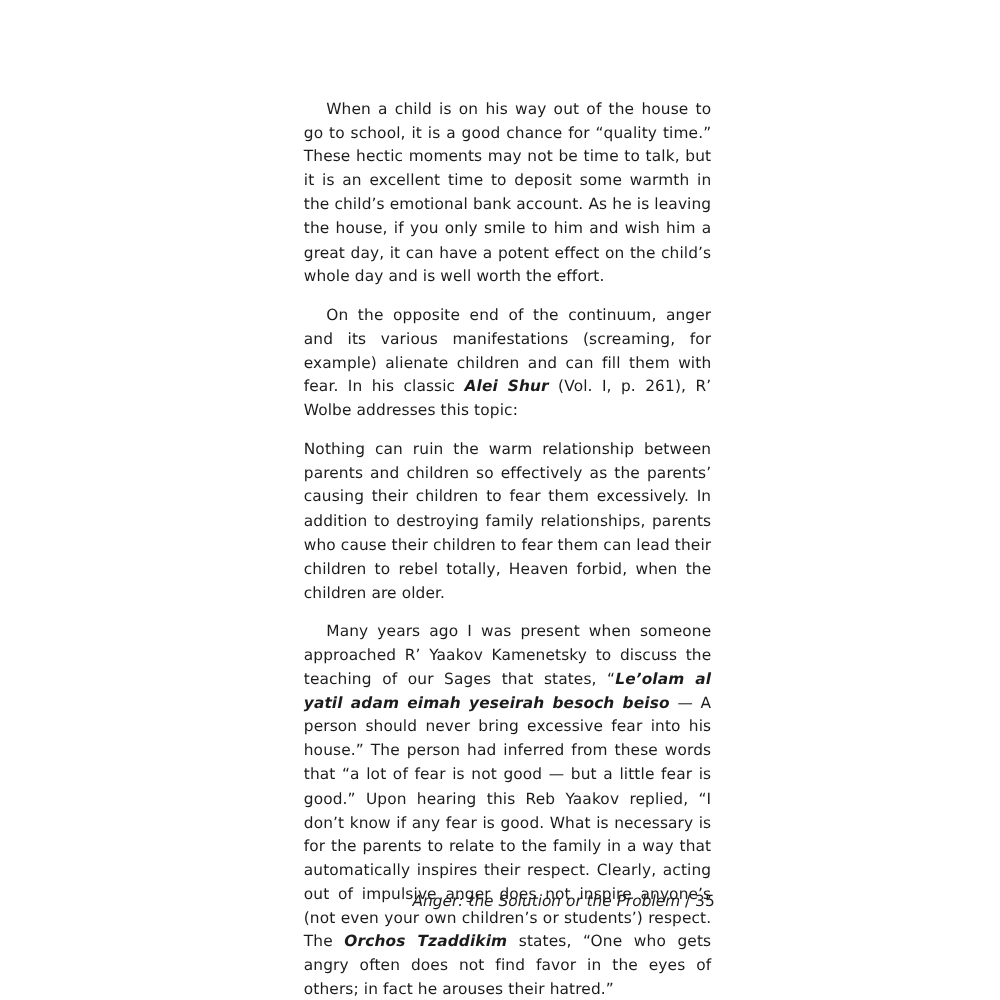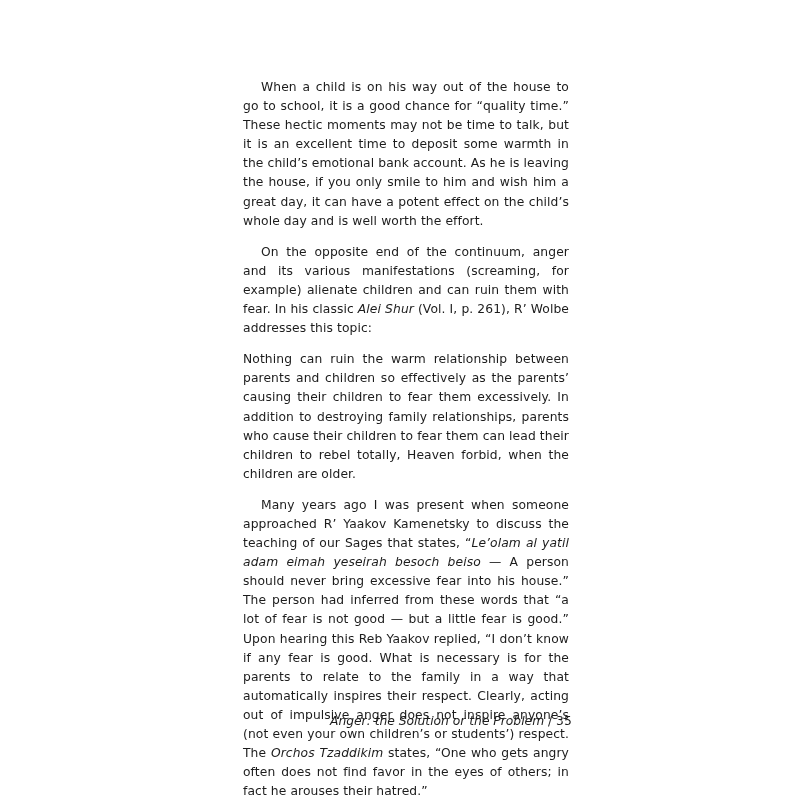"On the opposite end of" span { text: ruin -> fill }
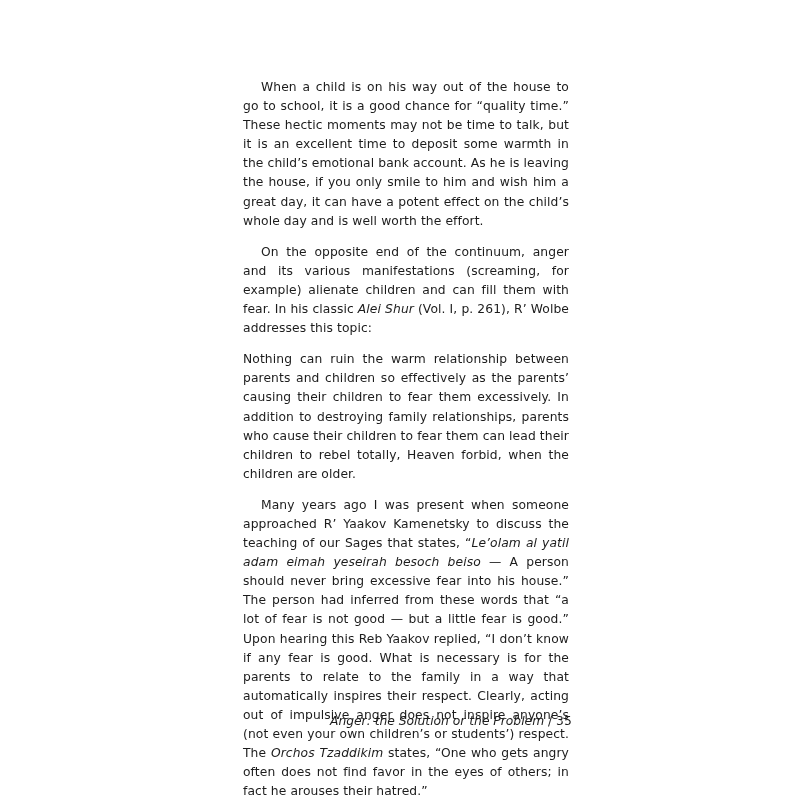"Alei Shur" em { font-weight: none -> bold }
